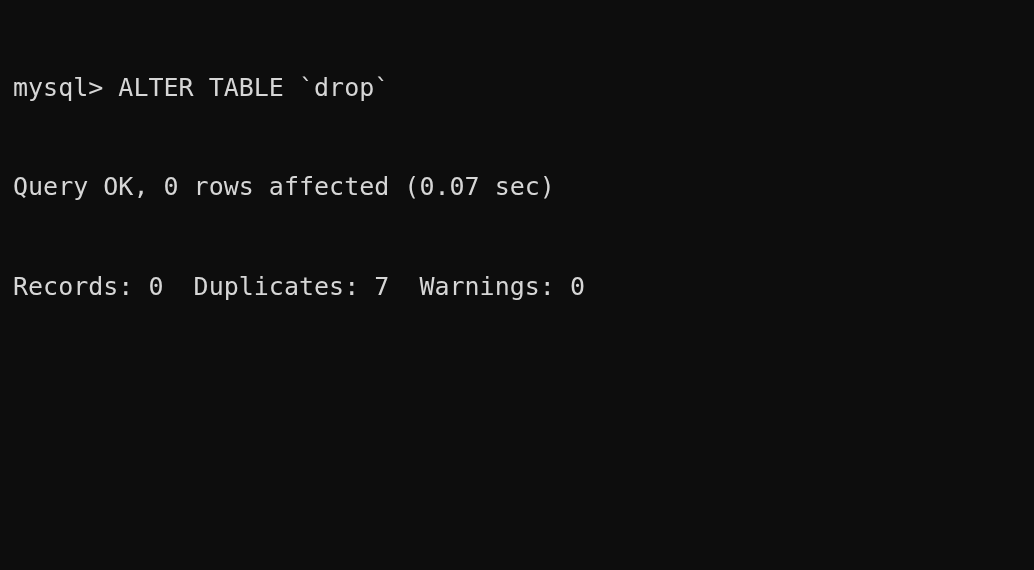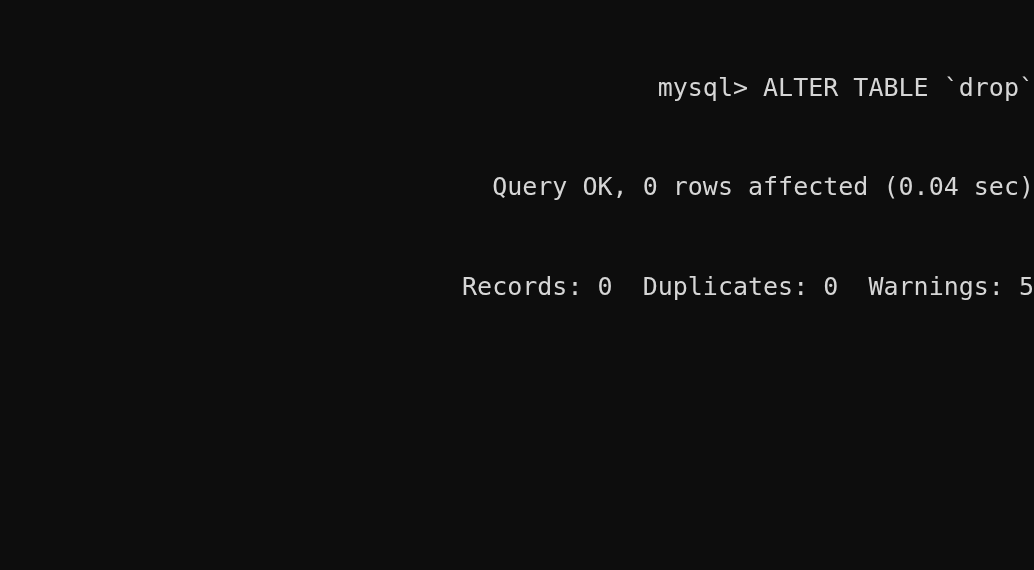"mysql> ALTER TABLE `drop`" #terminal { text-align: right -> none }
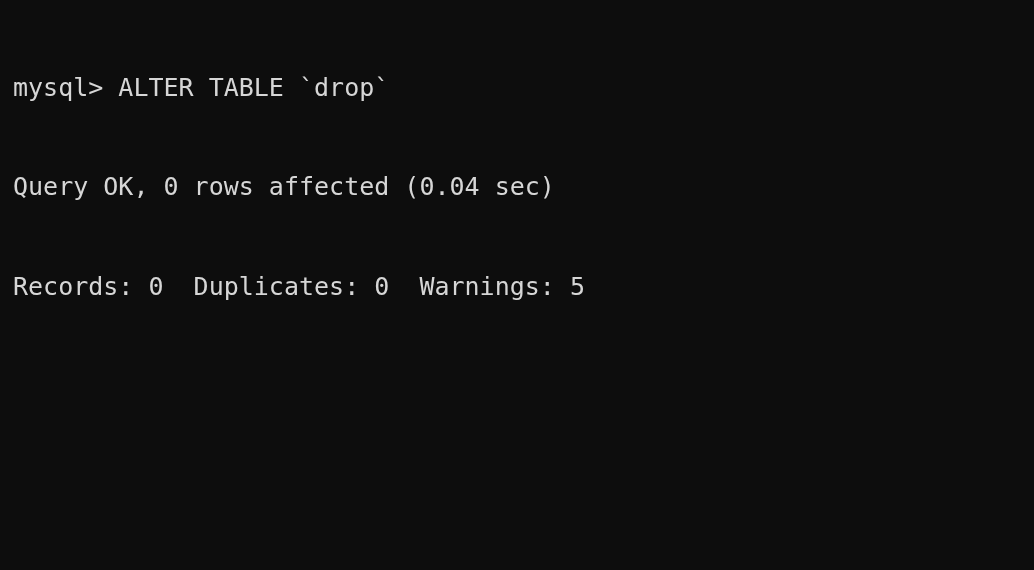"Query OK, 0 rows affected" div.line { text: 0.04 -> 0.07 }
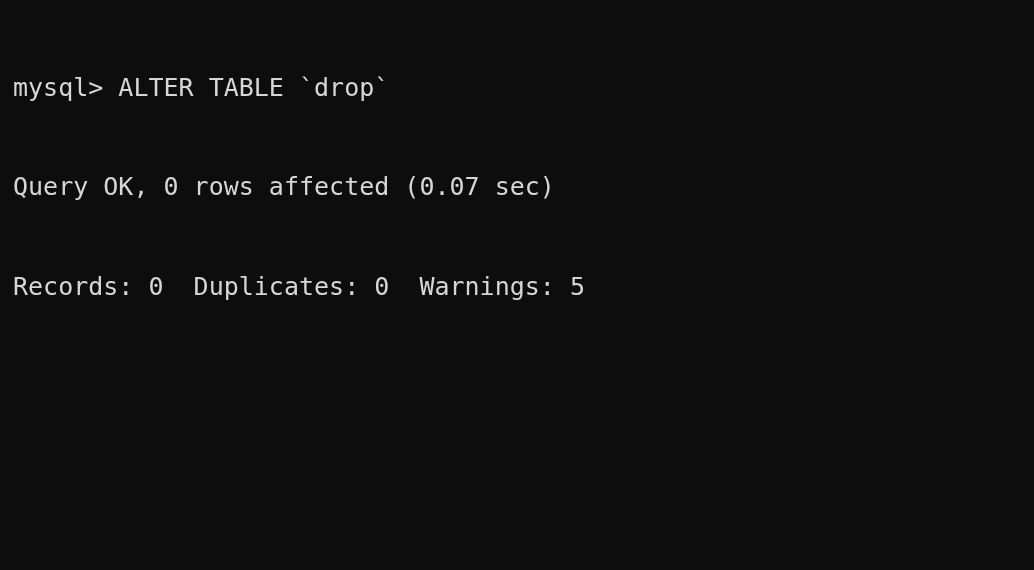"Records: 0 Duplicates: 0 Warnings:" div.line { text: 0  Warnings: 5 -> 7  Warnings: 0 }
